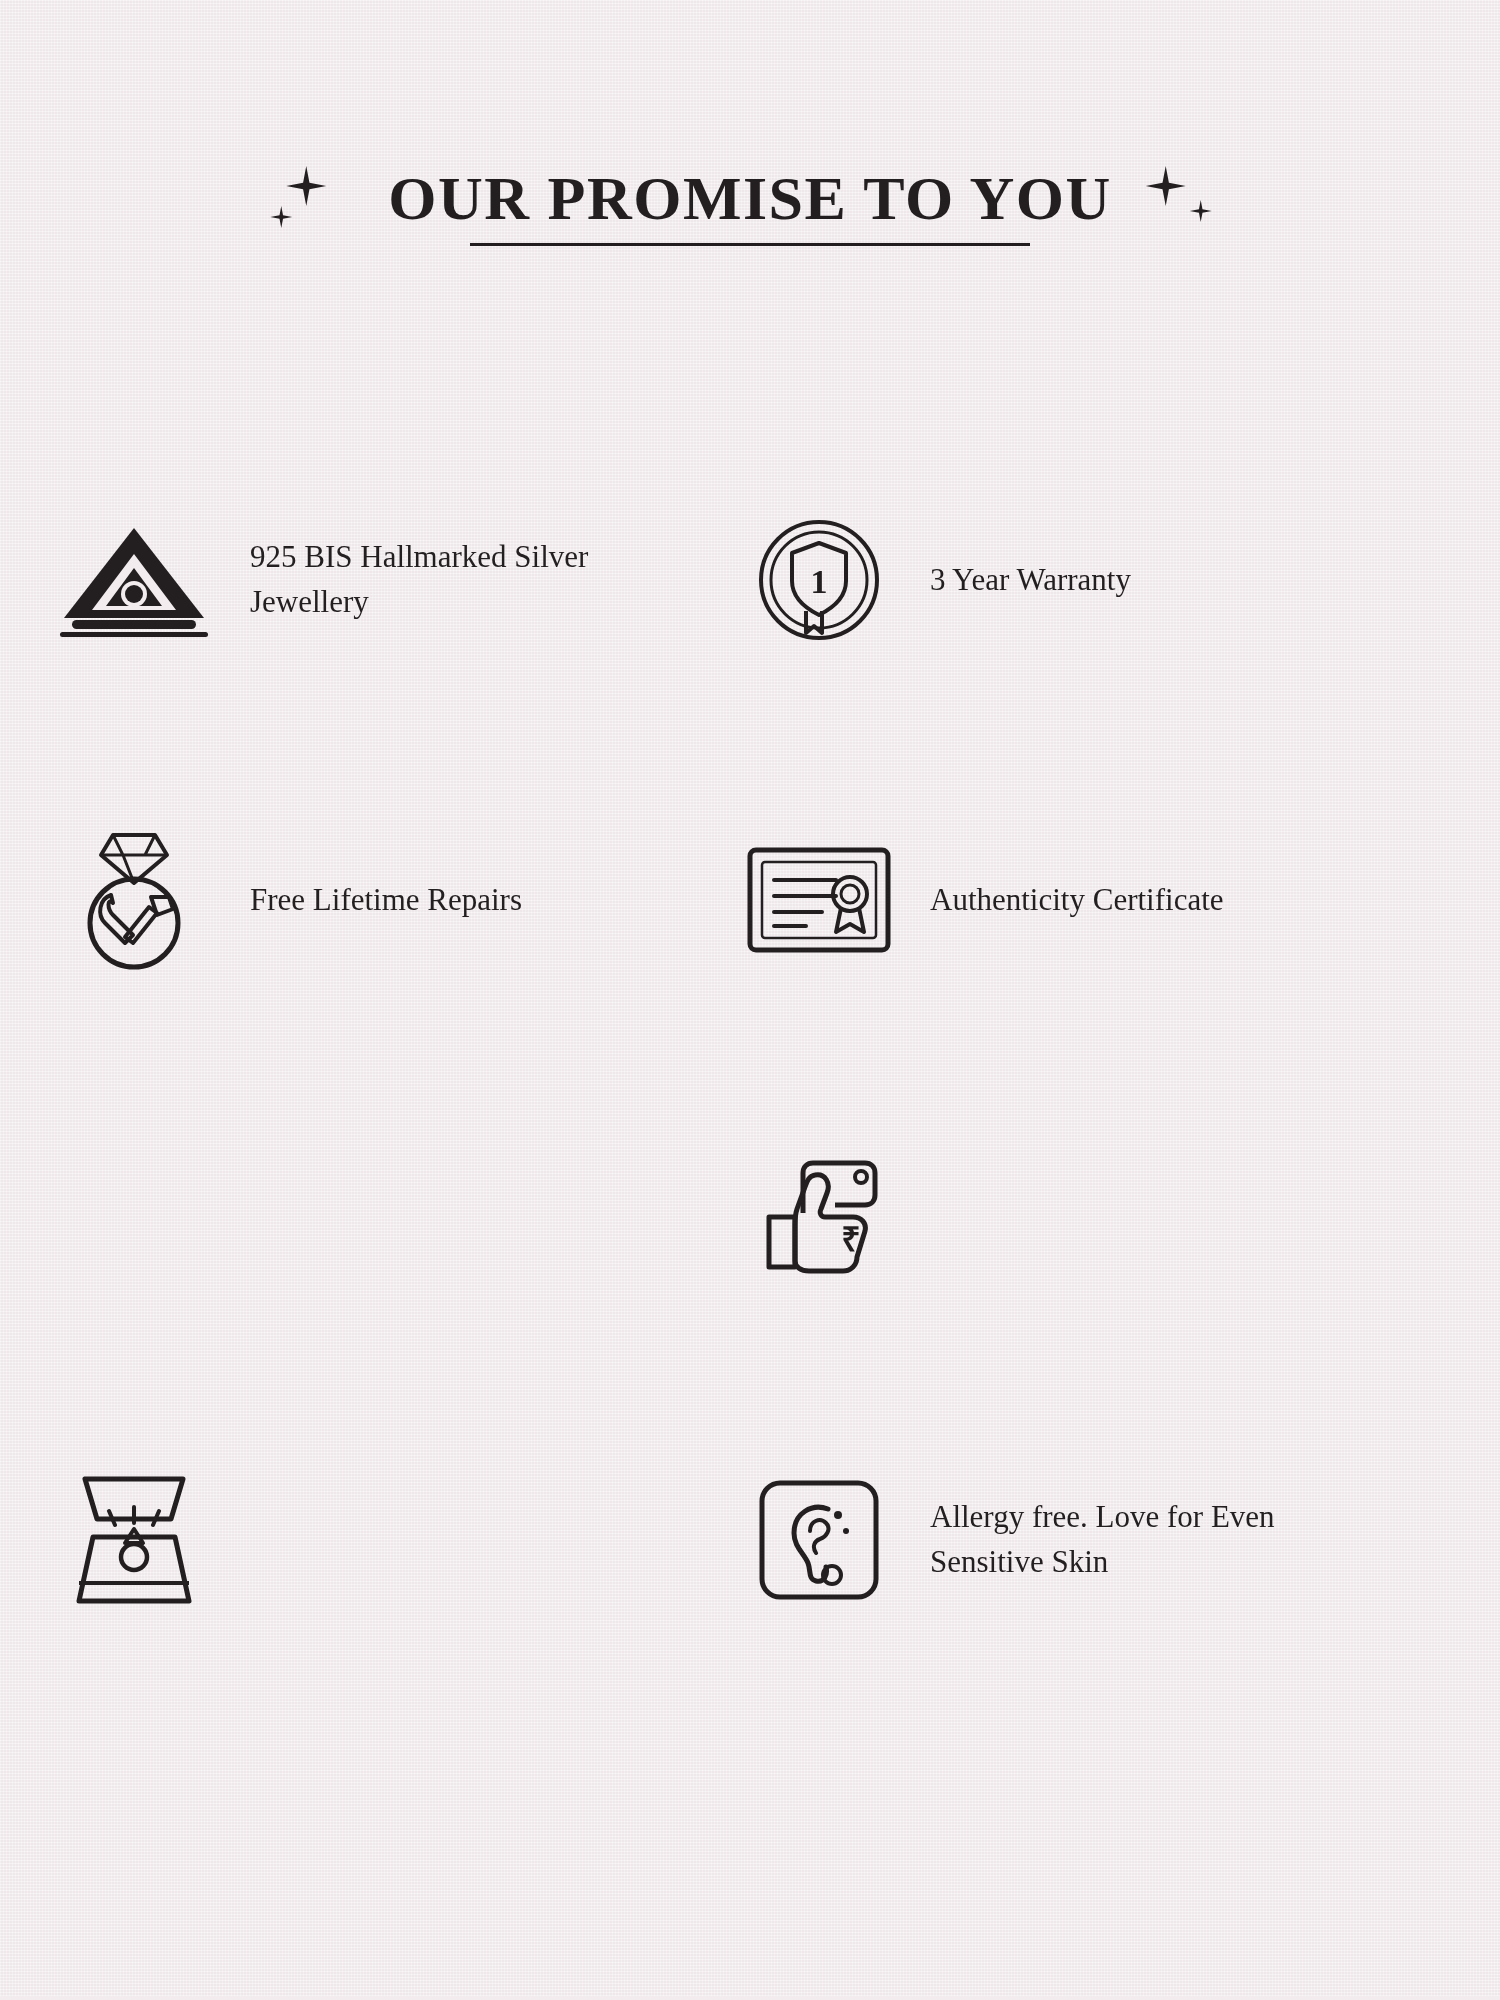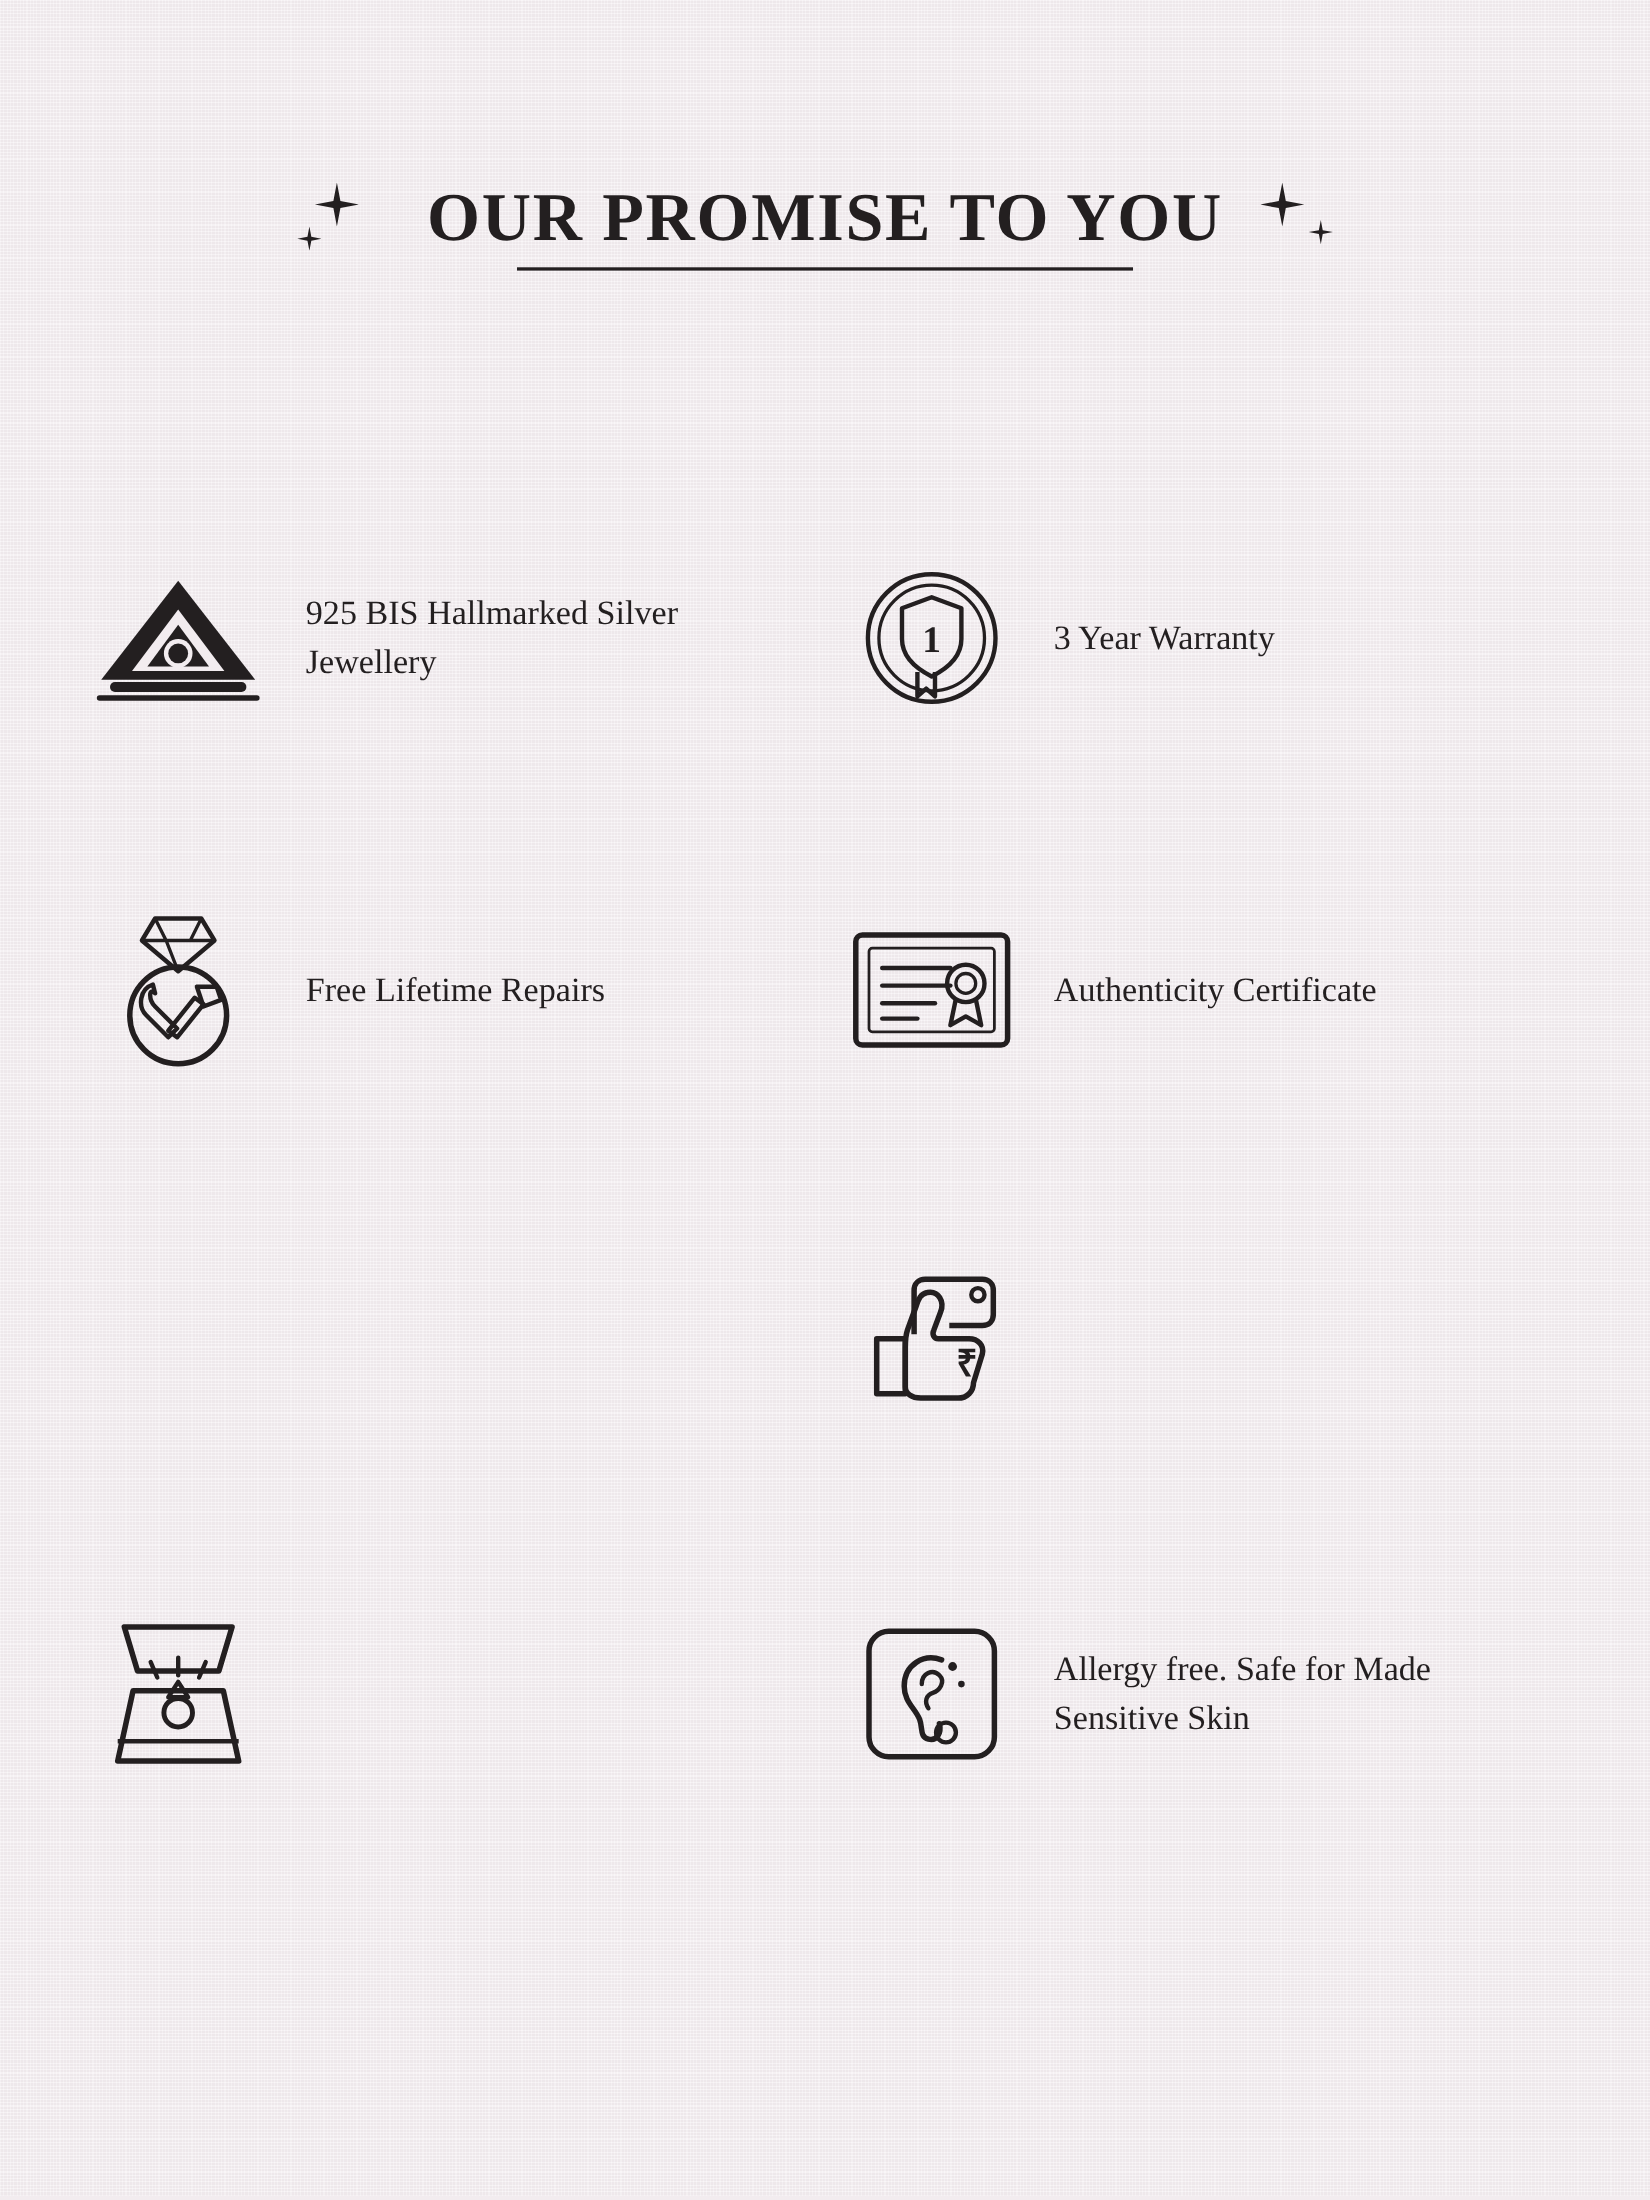"925 BIS Hallmarked Silver Jewellery" .grid { left: 72px -> 44px }
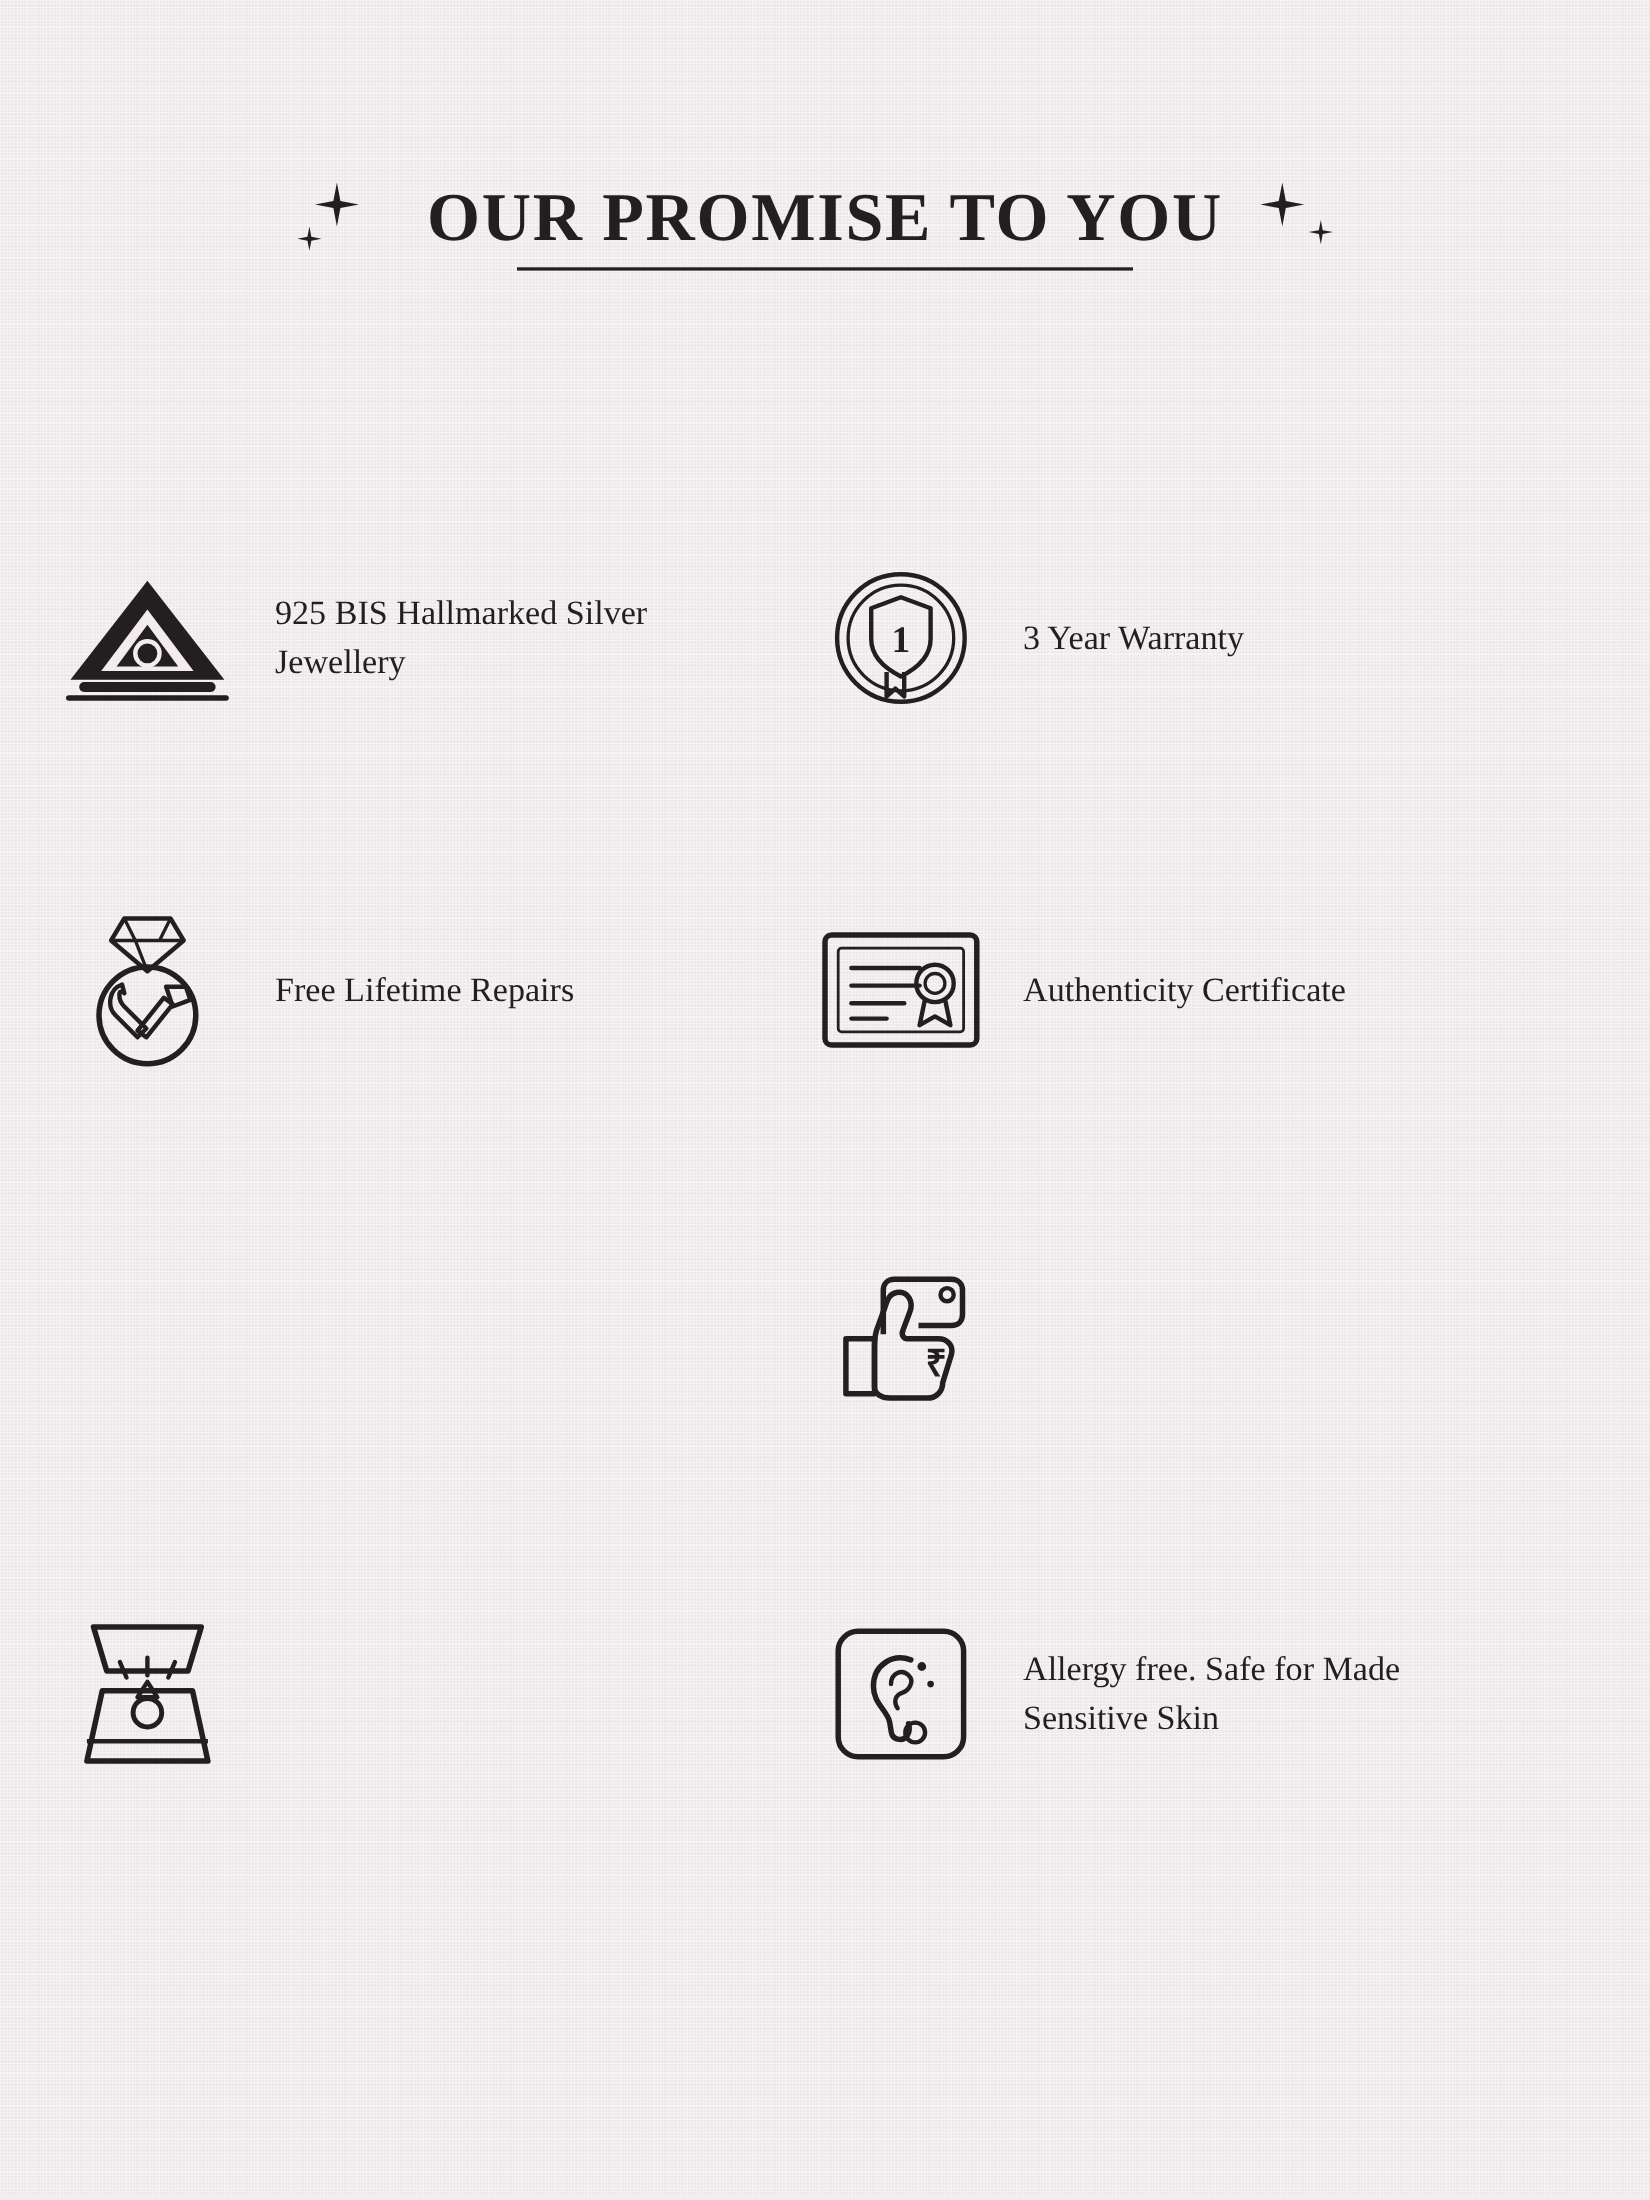"Allergy free. Safe for Made" div.label { text: Safe for Made -> Love for Even }
